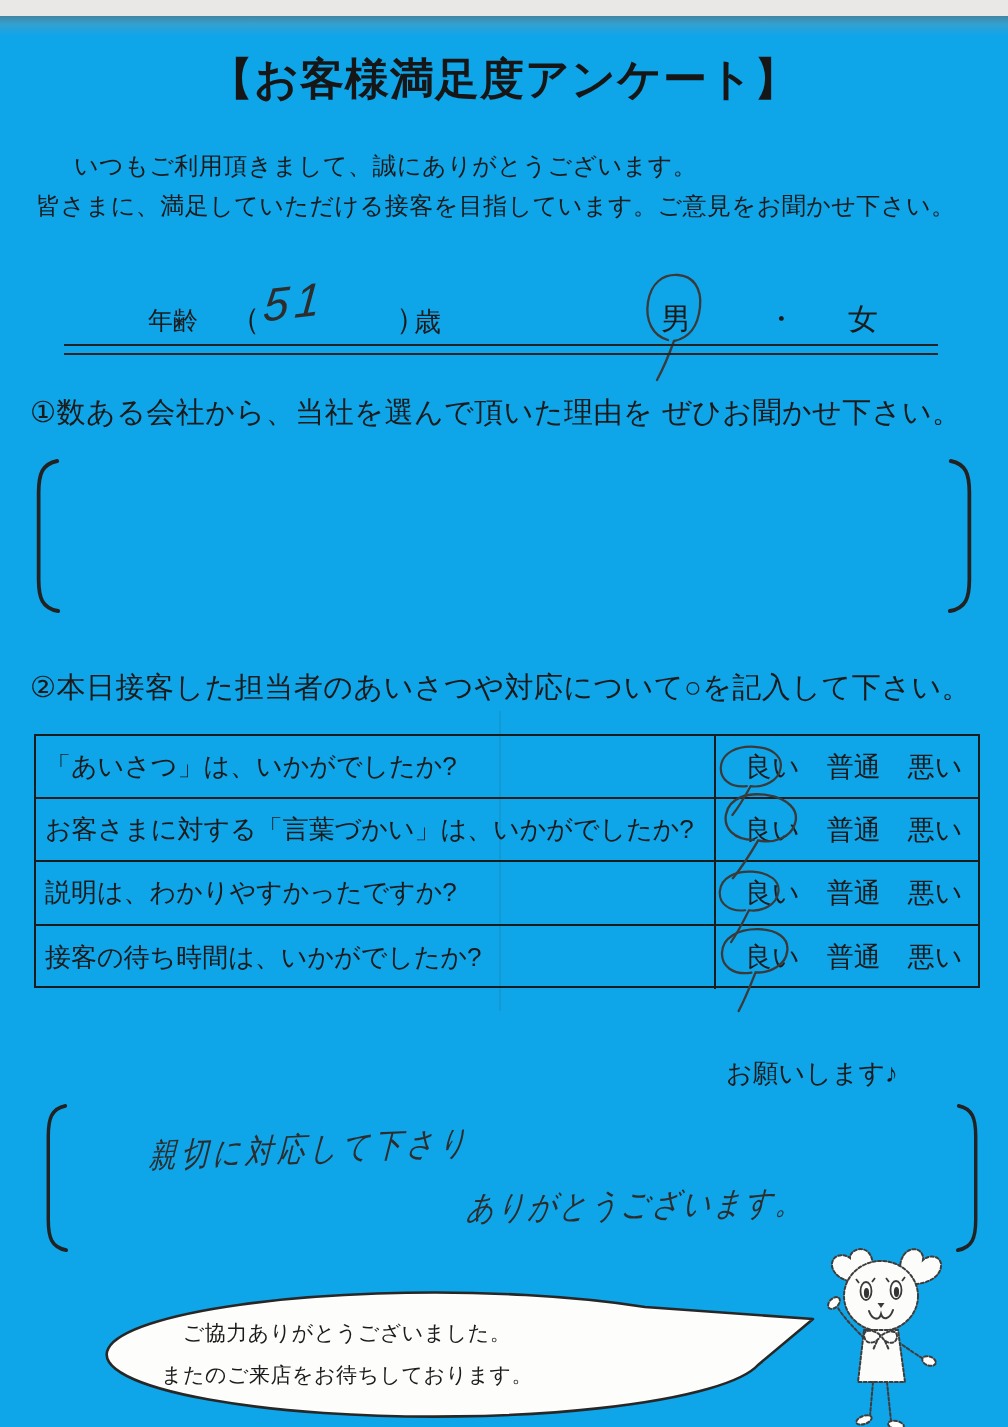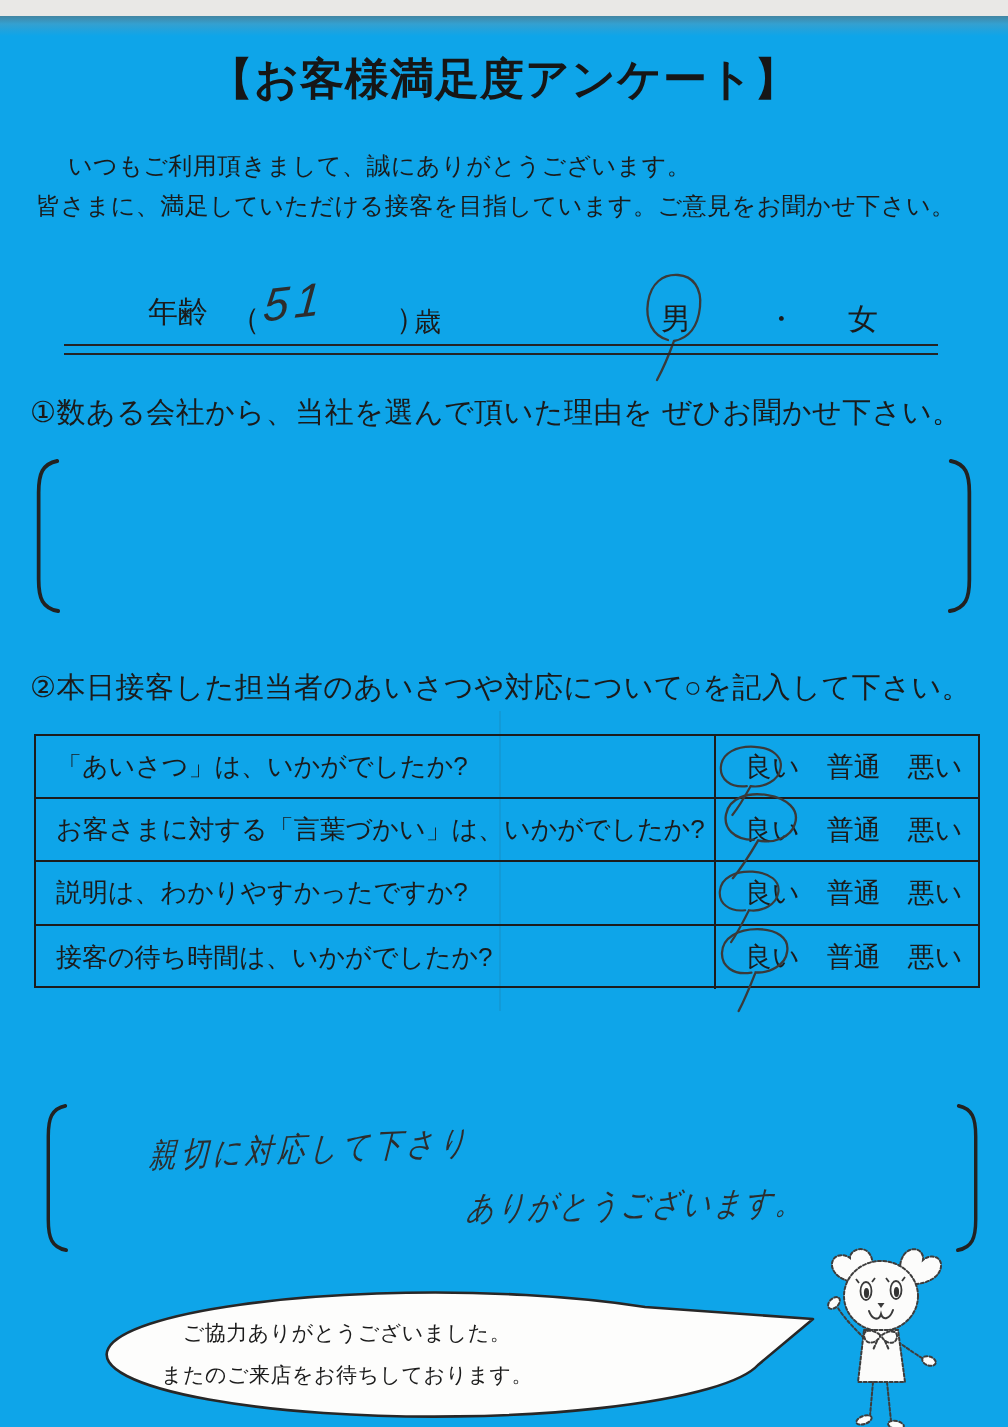"いつもご利用頂きまして、誠にありがとうございます。" .intro1 { left: 68px -> 74px }
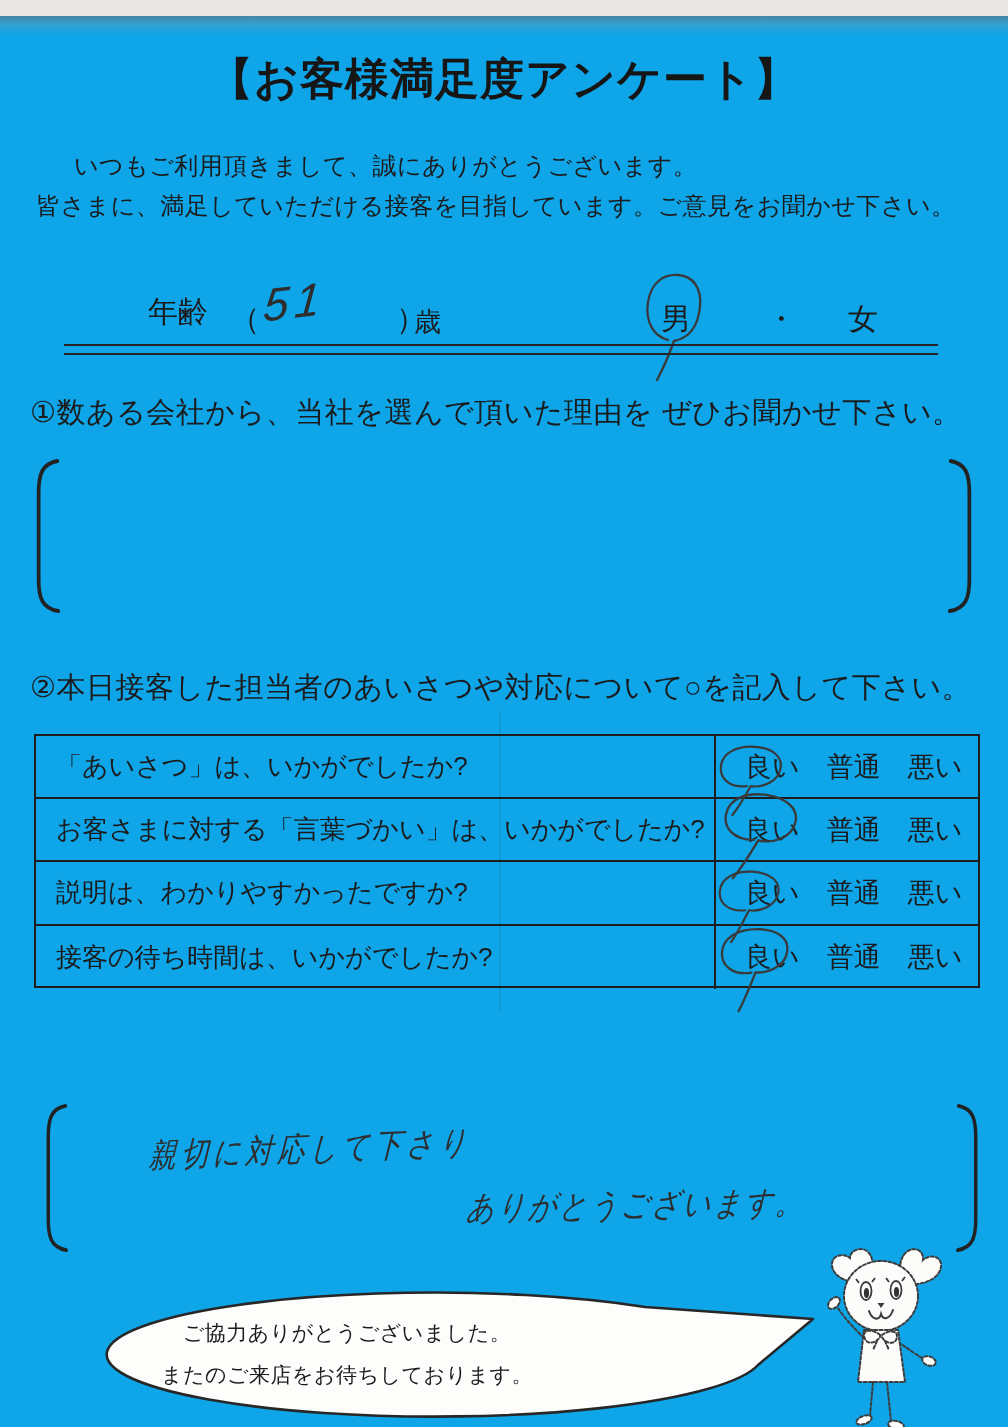"年齢" .age-label { font-size: 30px -> 25px; top: 276px -> 288px }
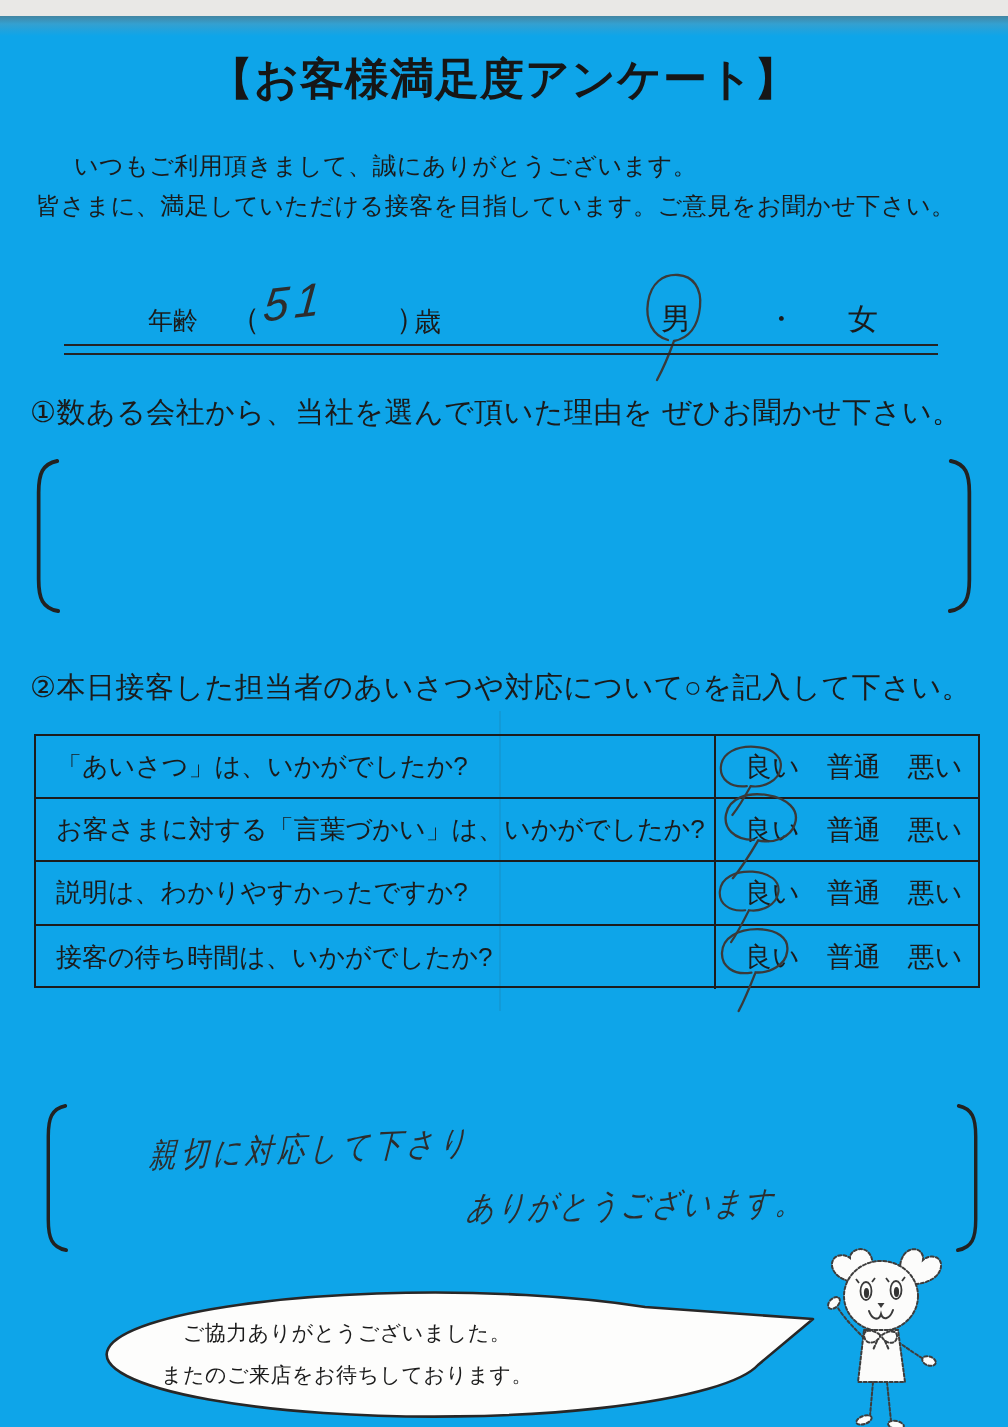"「あいさつ」は、いかがでしたか?" .qcell { padding-left: 20px -> 9px }
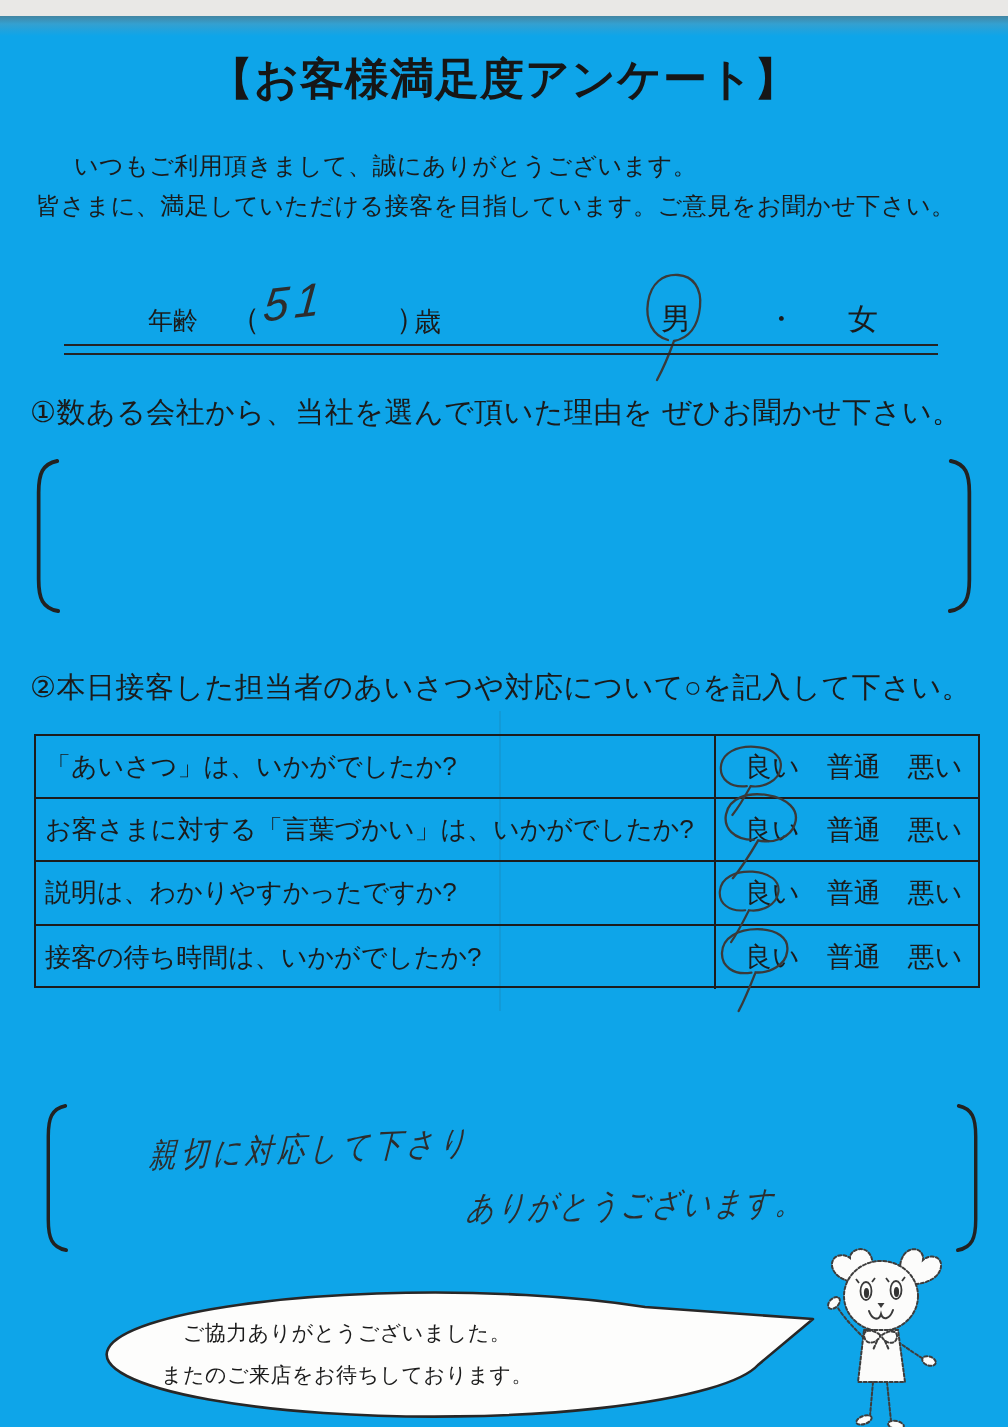"お願いします♪" p.abs { html: none -> <p>お願いします♪</p> }
